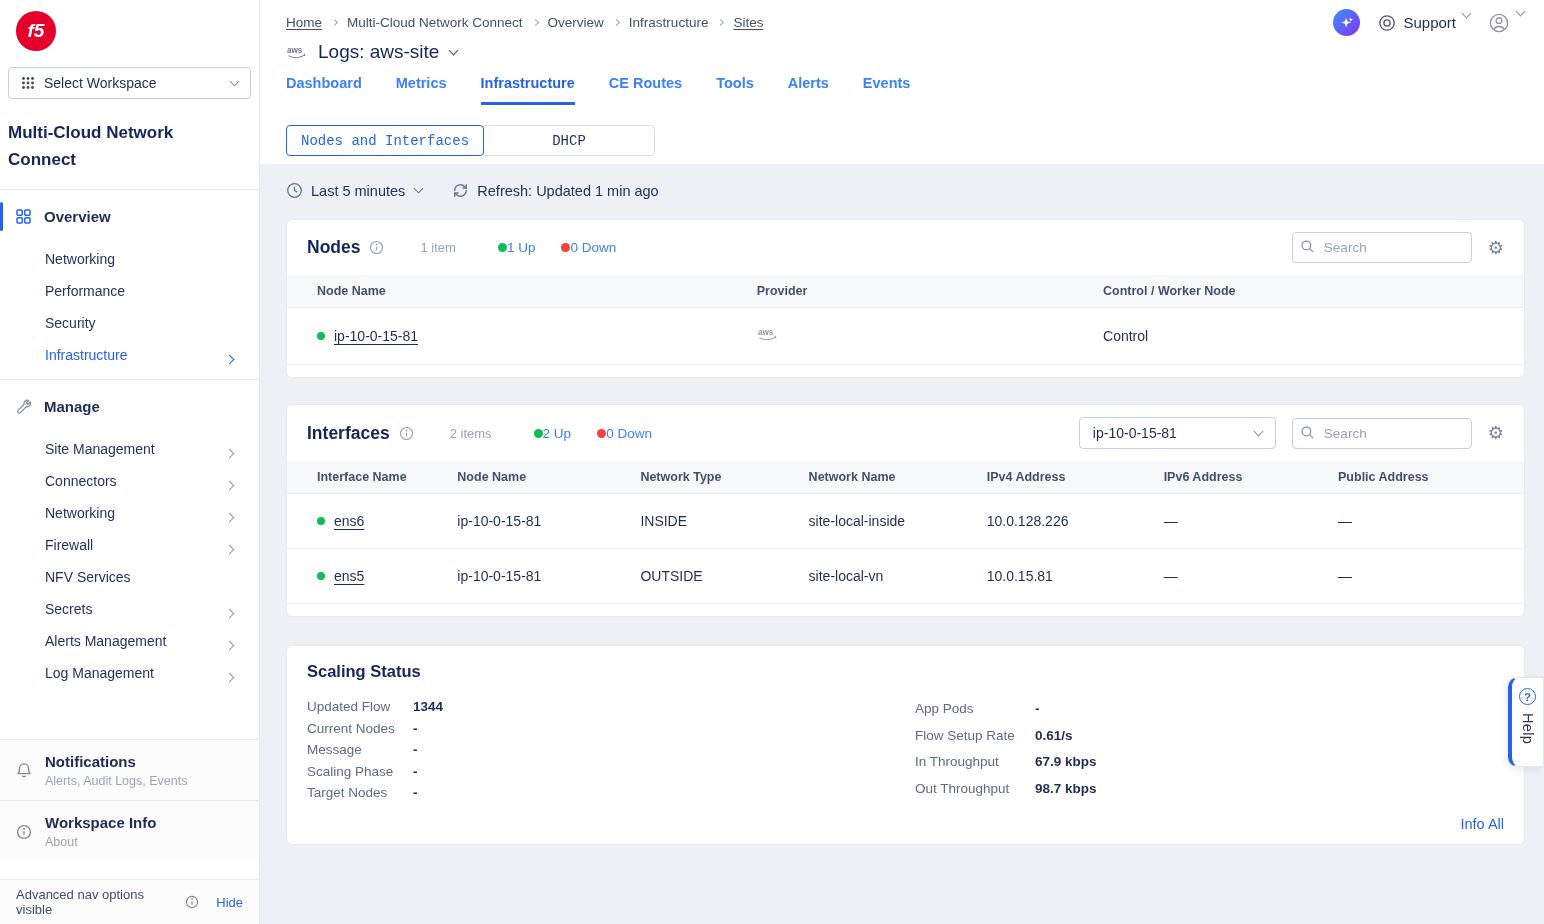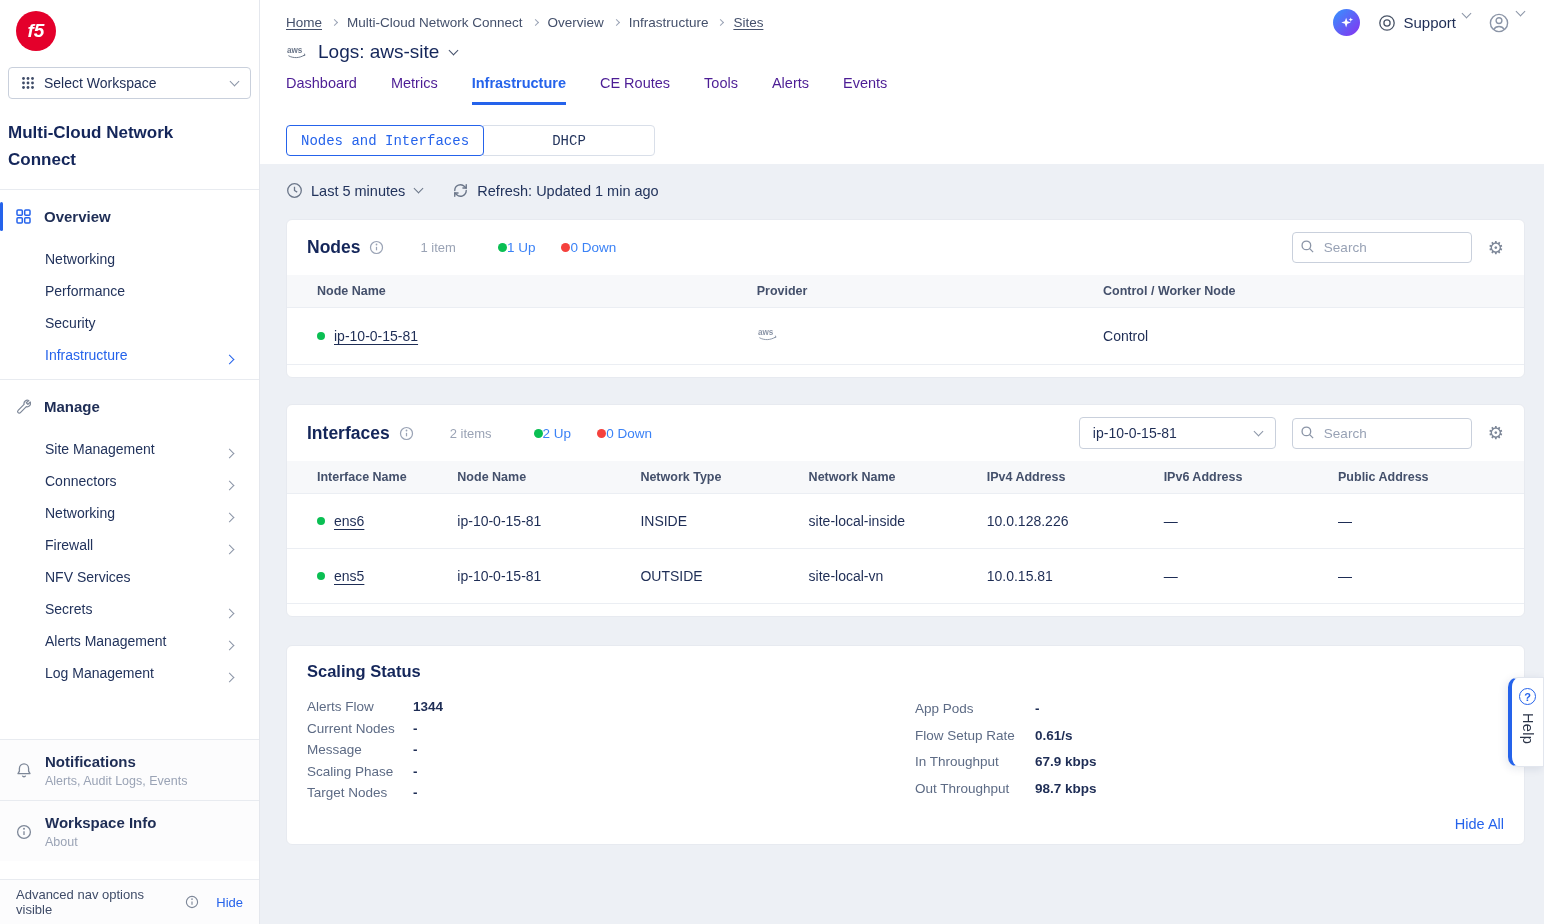"Dashboard" .tab { color: #4c1d95 -> #3b82f6; font-weight: none -> bold }
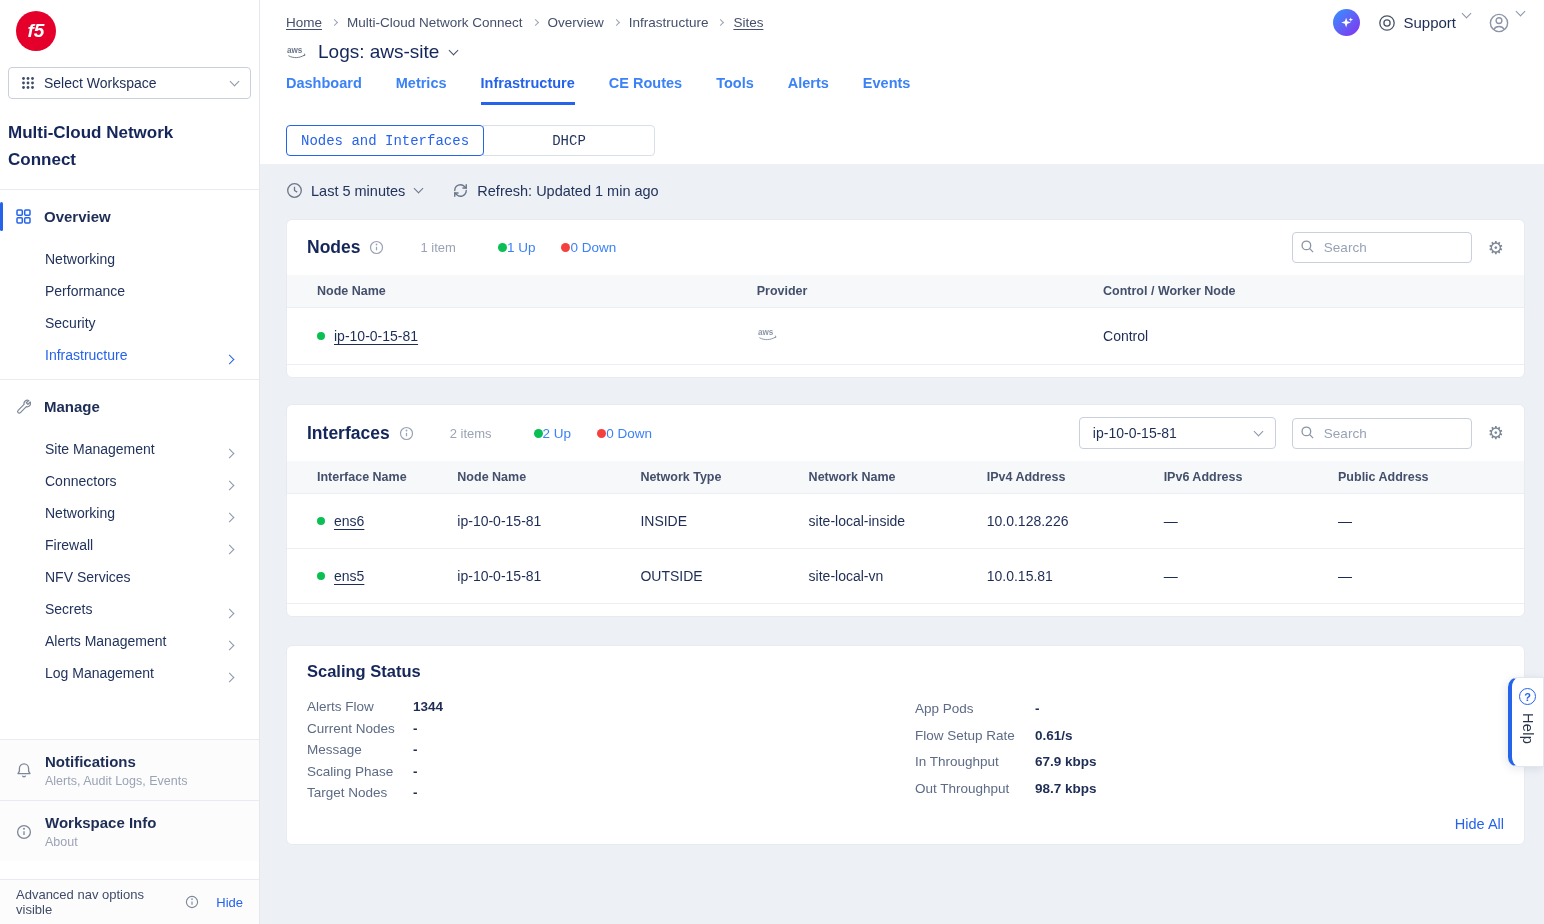"Alerts Flow" span.scale-label { text: Alerts -> Updated }
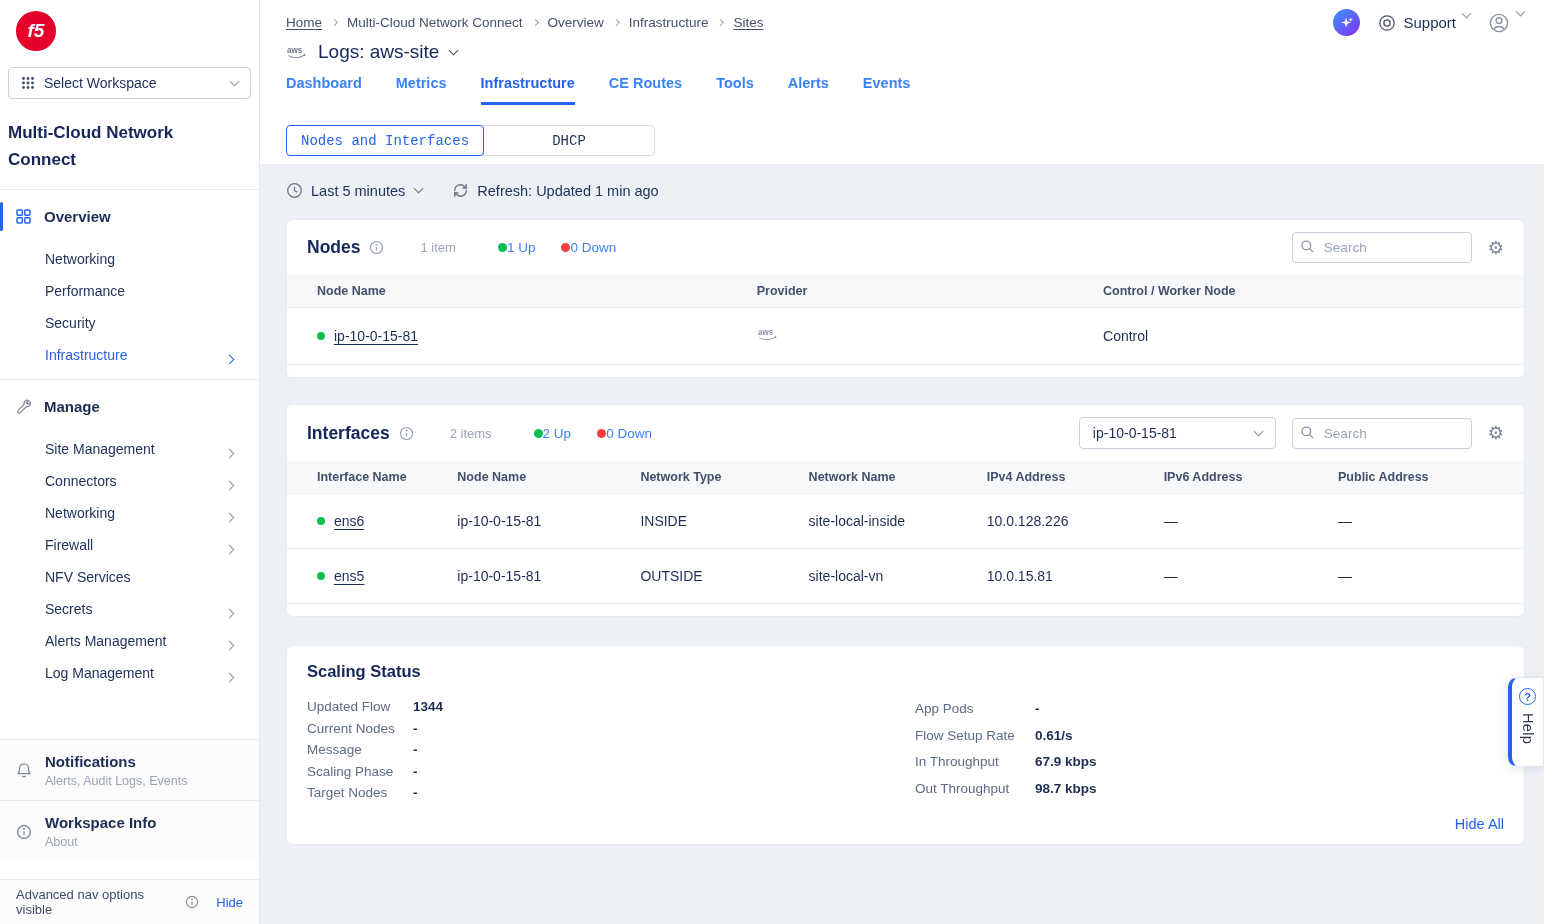"Hide All" span { text: Hide -> Info }
